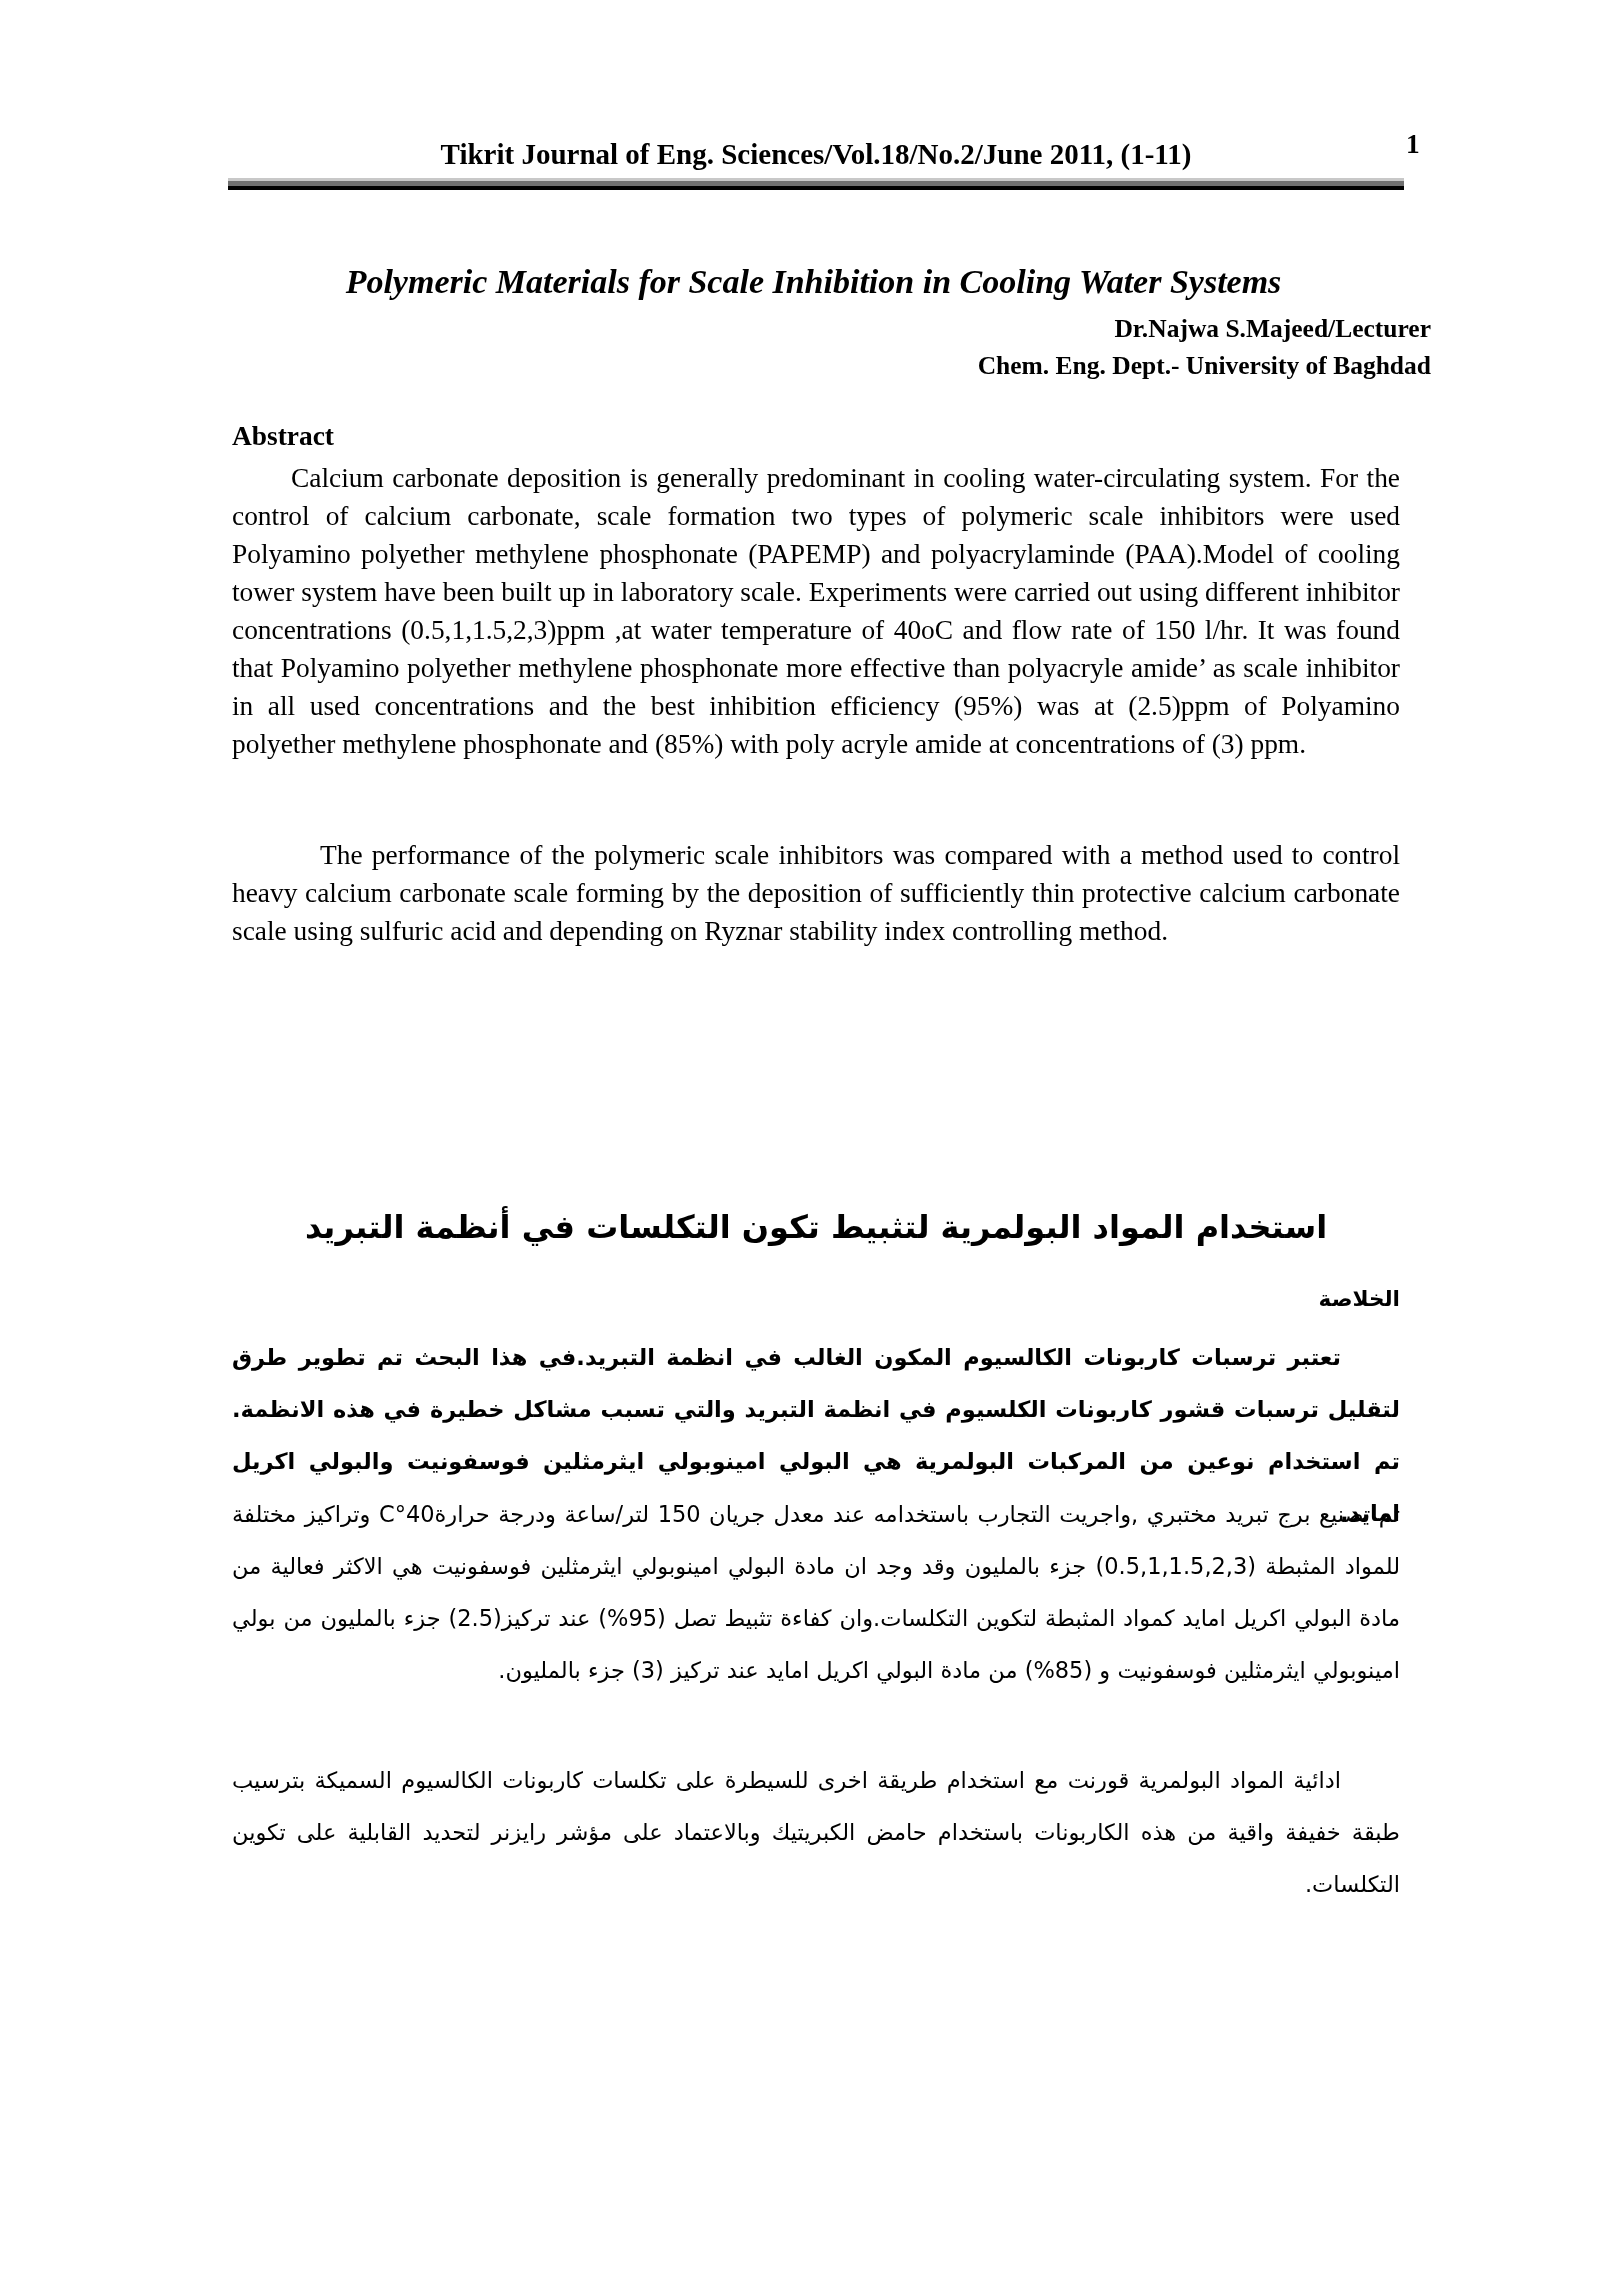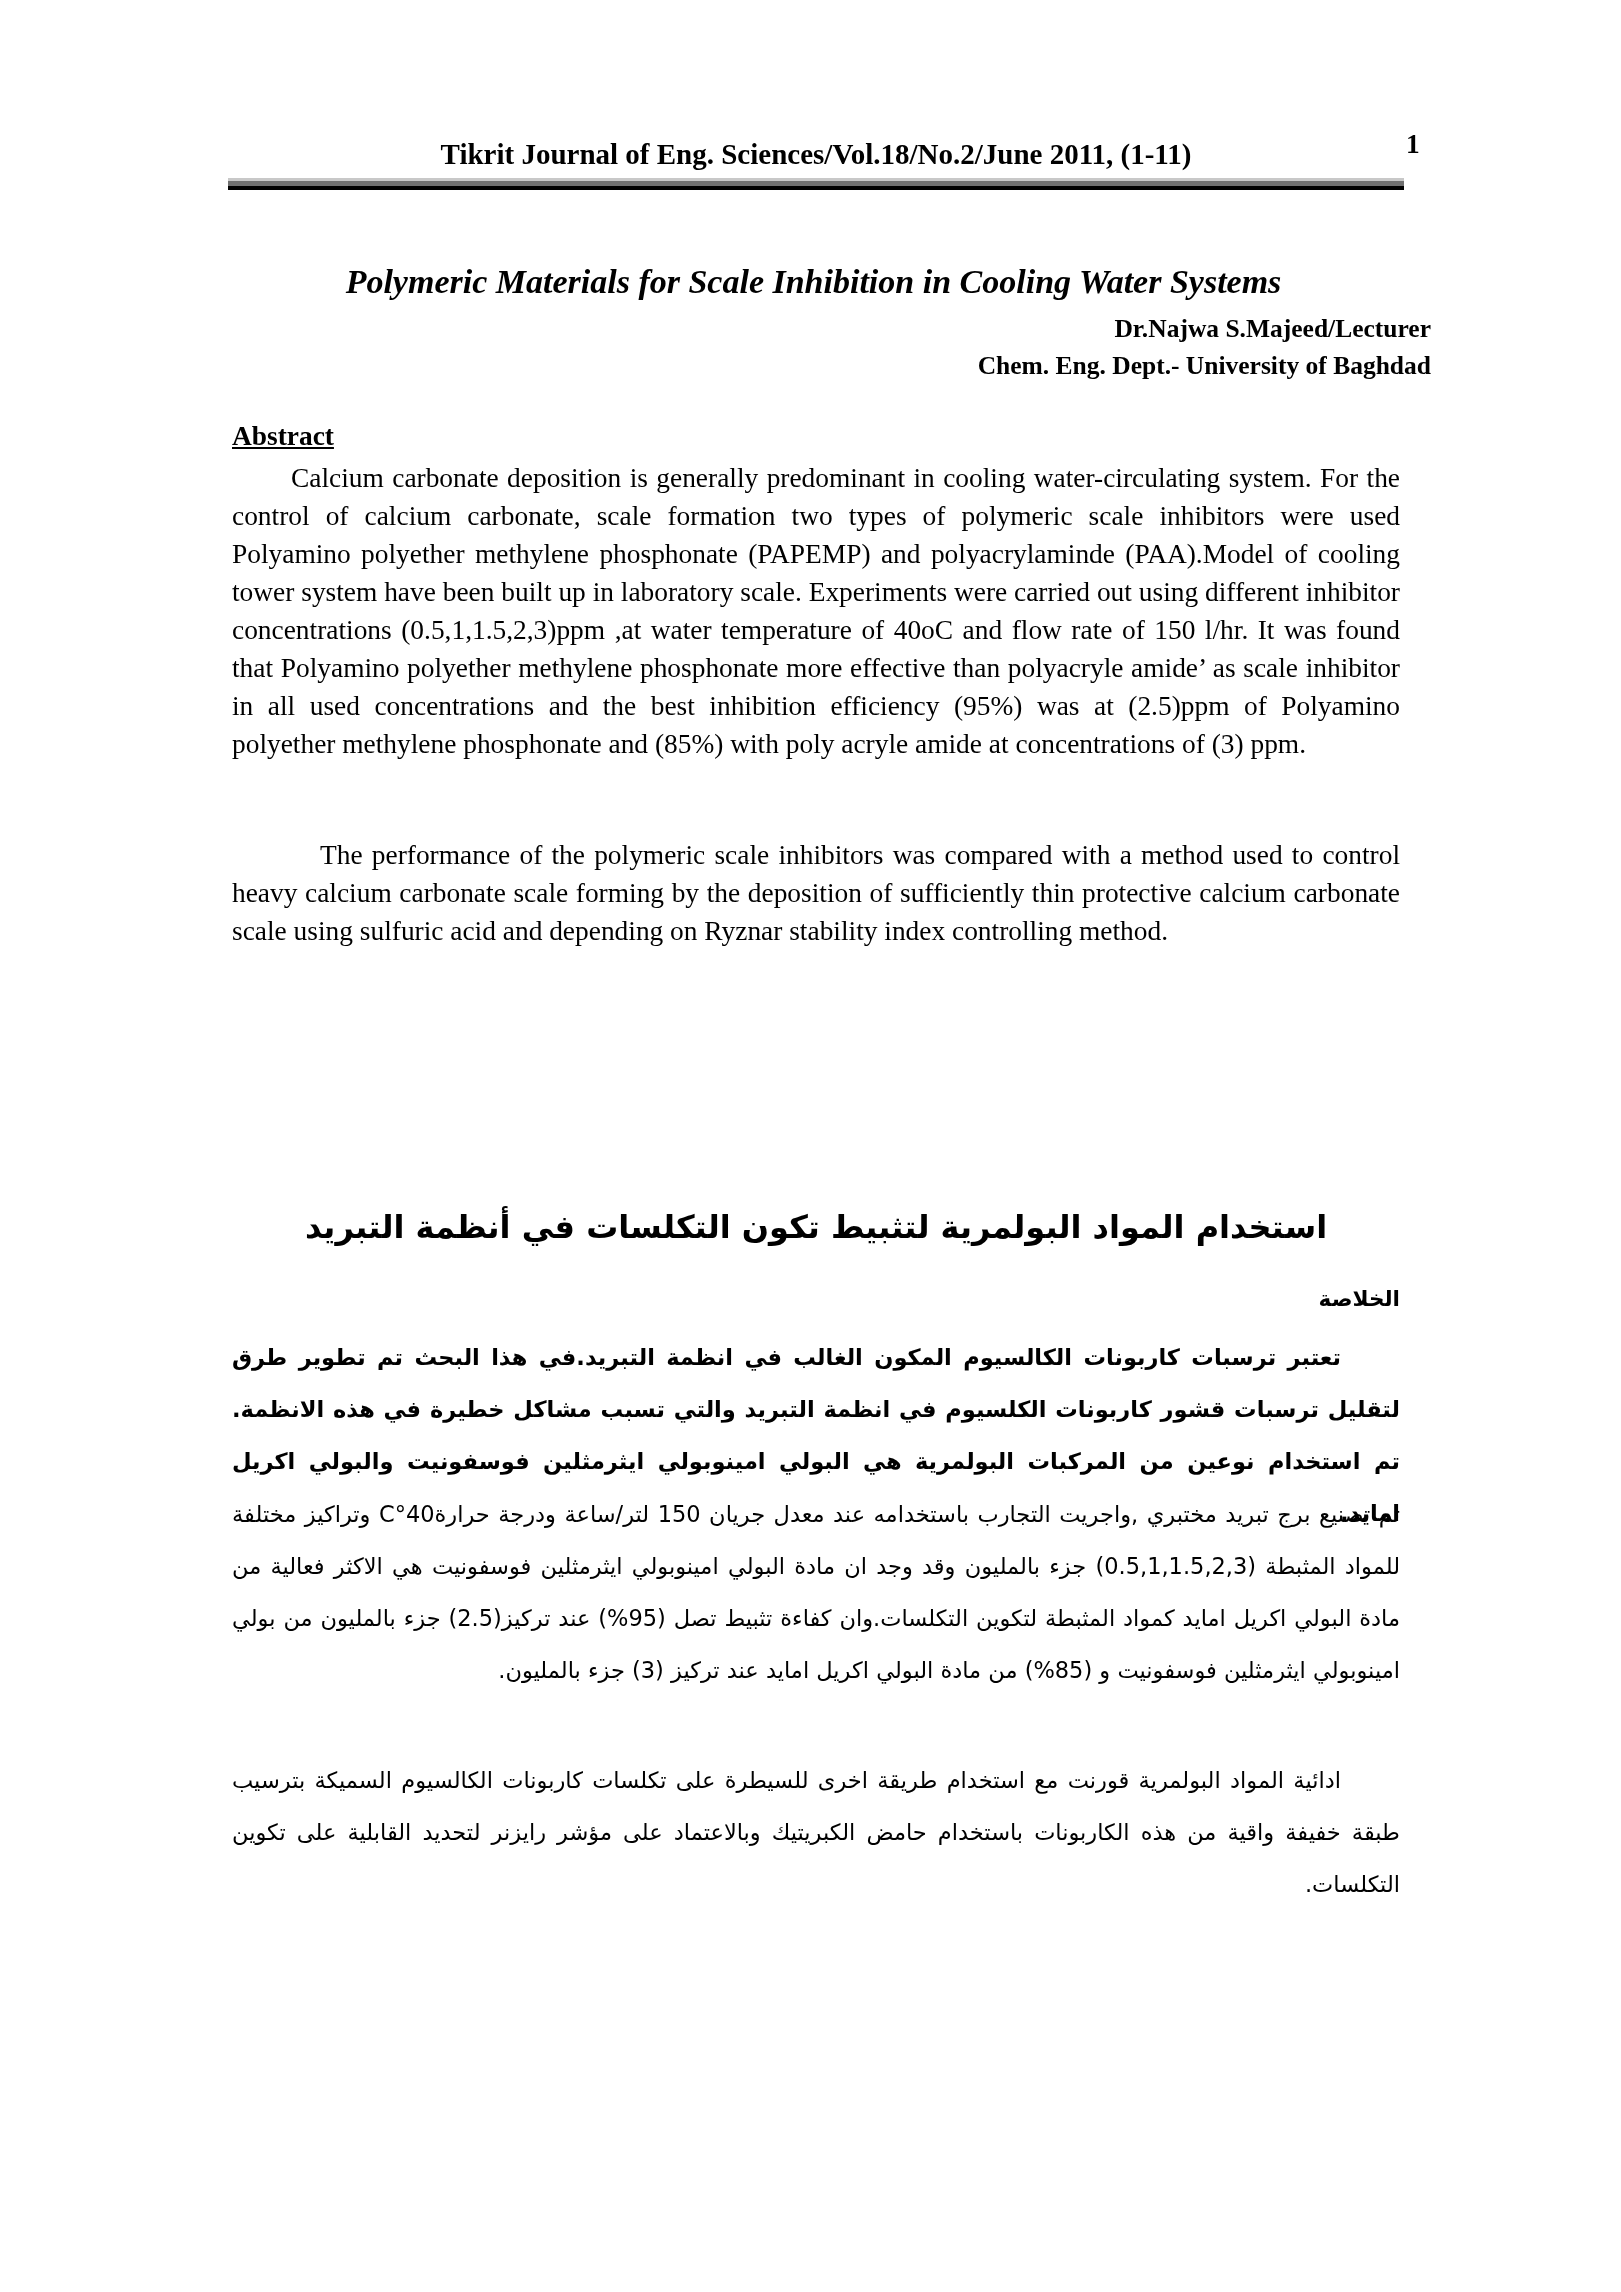"Abstract" .abstract-heading { text-decoration: underline -> none }
